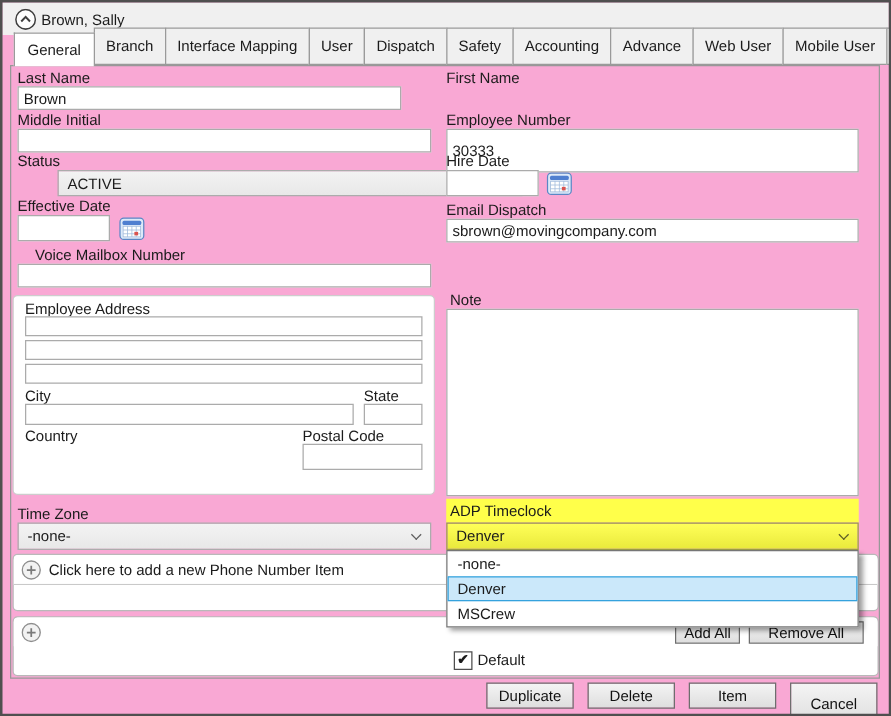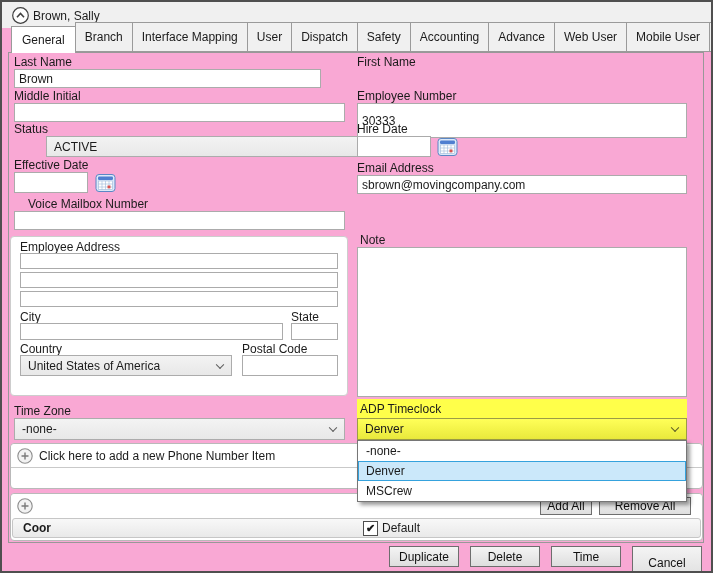"Email Address" div.lbl { text: Address -> Dispatch }
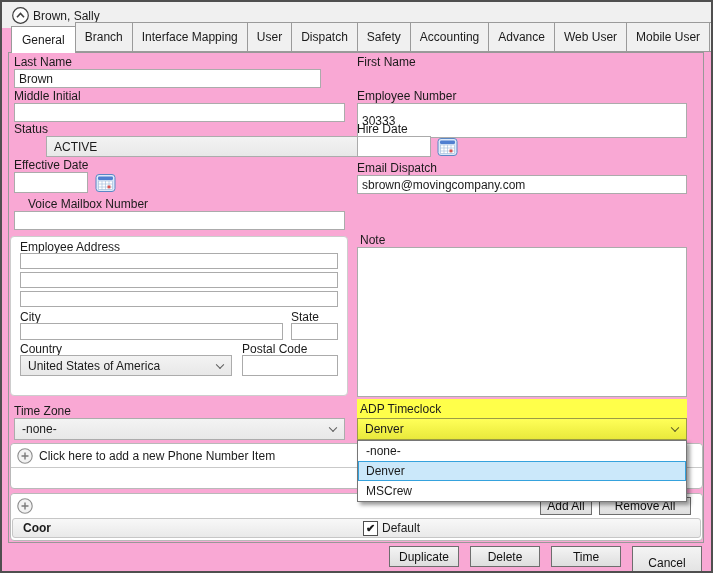"United States of America" div.combo { html: <div> <span>United States of America</span> <span></span> </div> -> none }
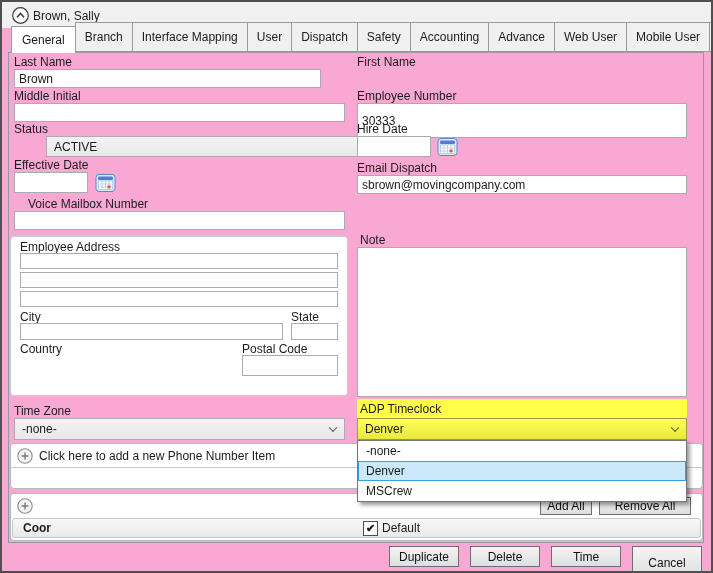"Coor" div.abs { html: <div> <span>Coor</span> </div> -> none }
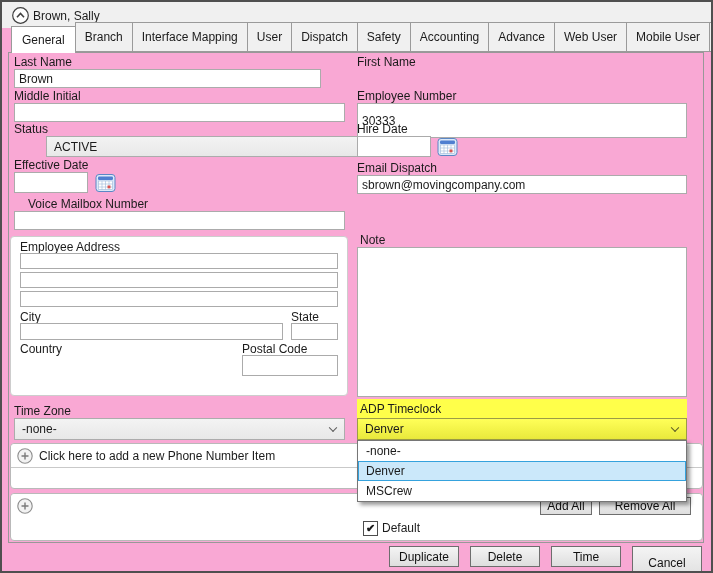"Time" button.btn { text: Time -> Item }
